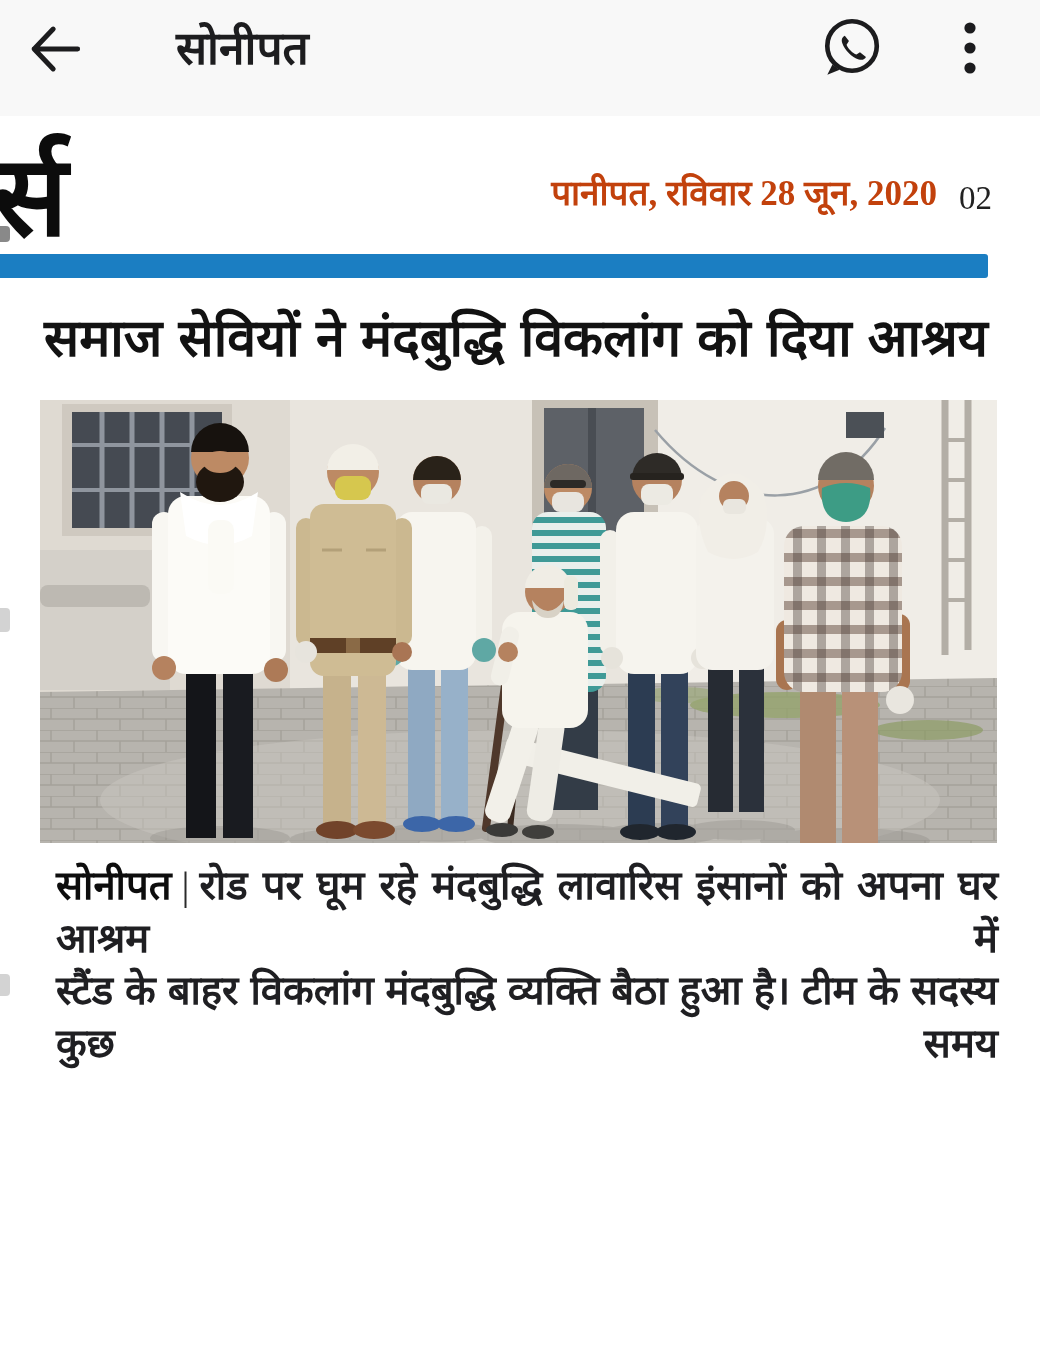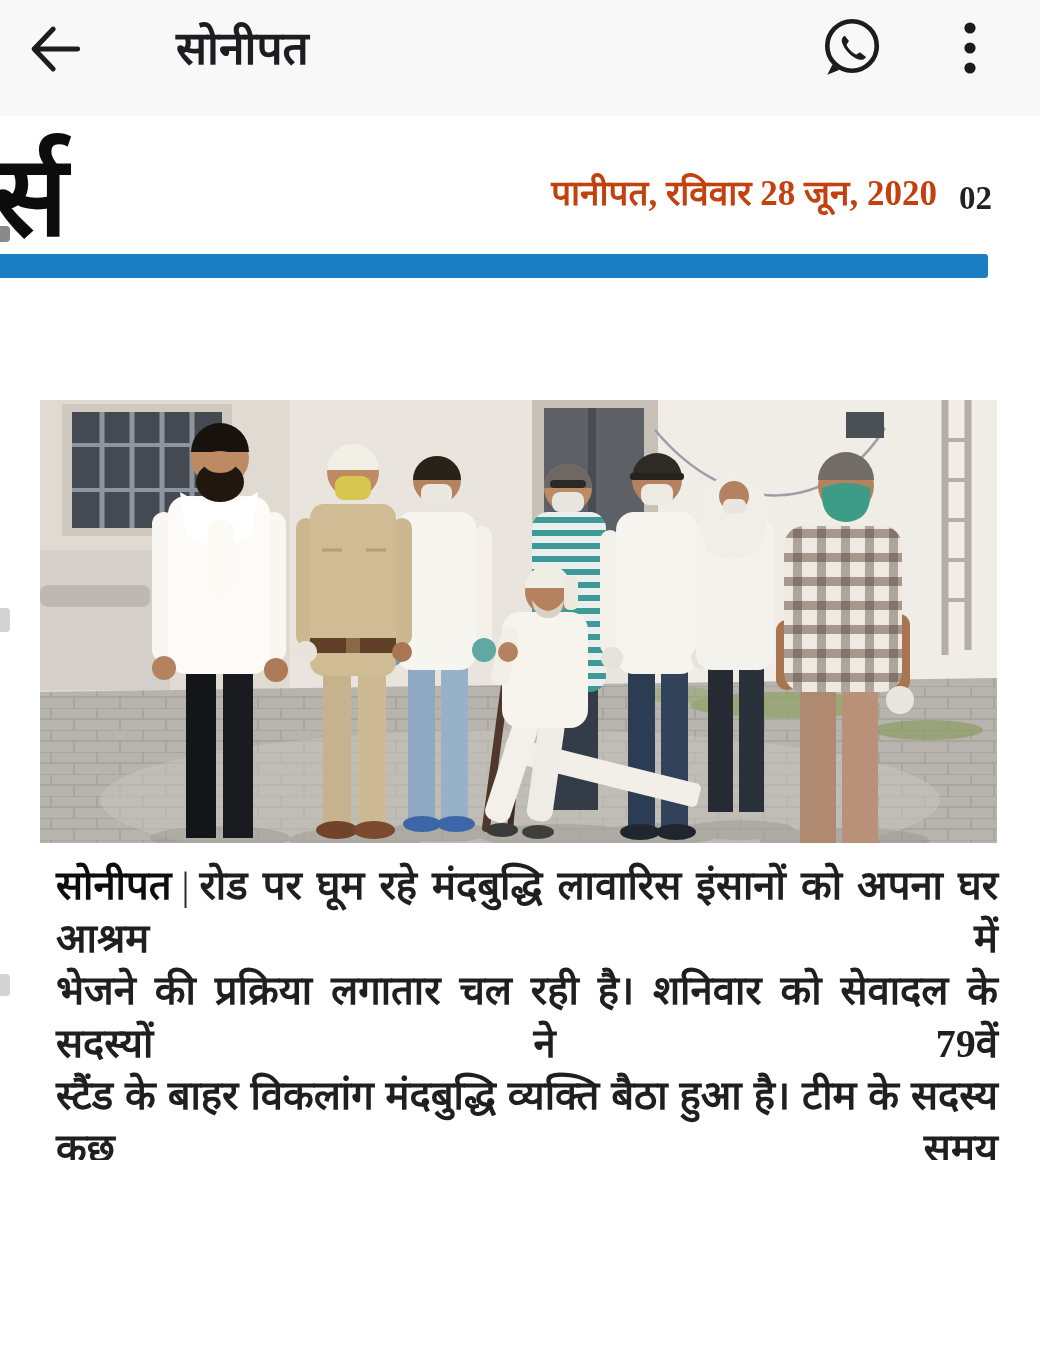"02" .page-num { font-weight: 700 -> 400 }
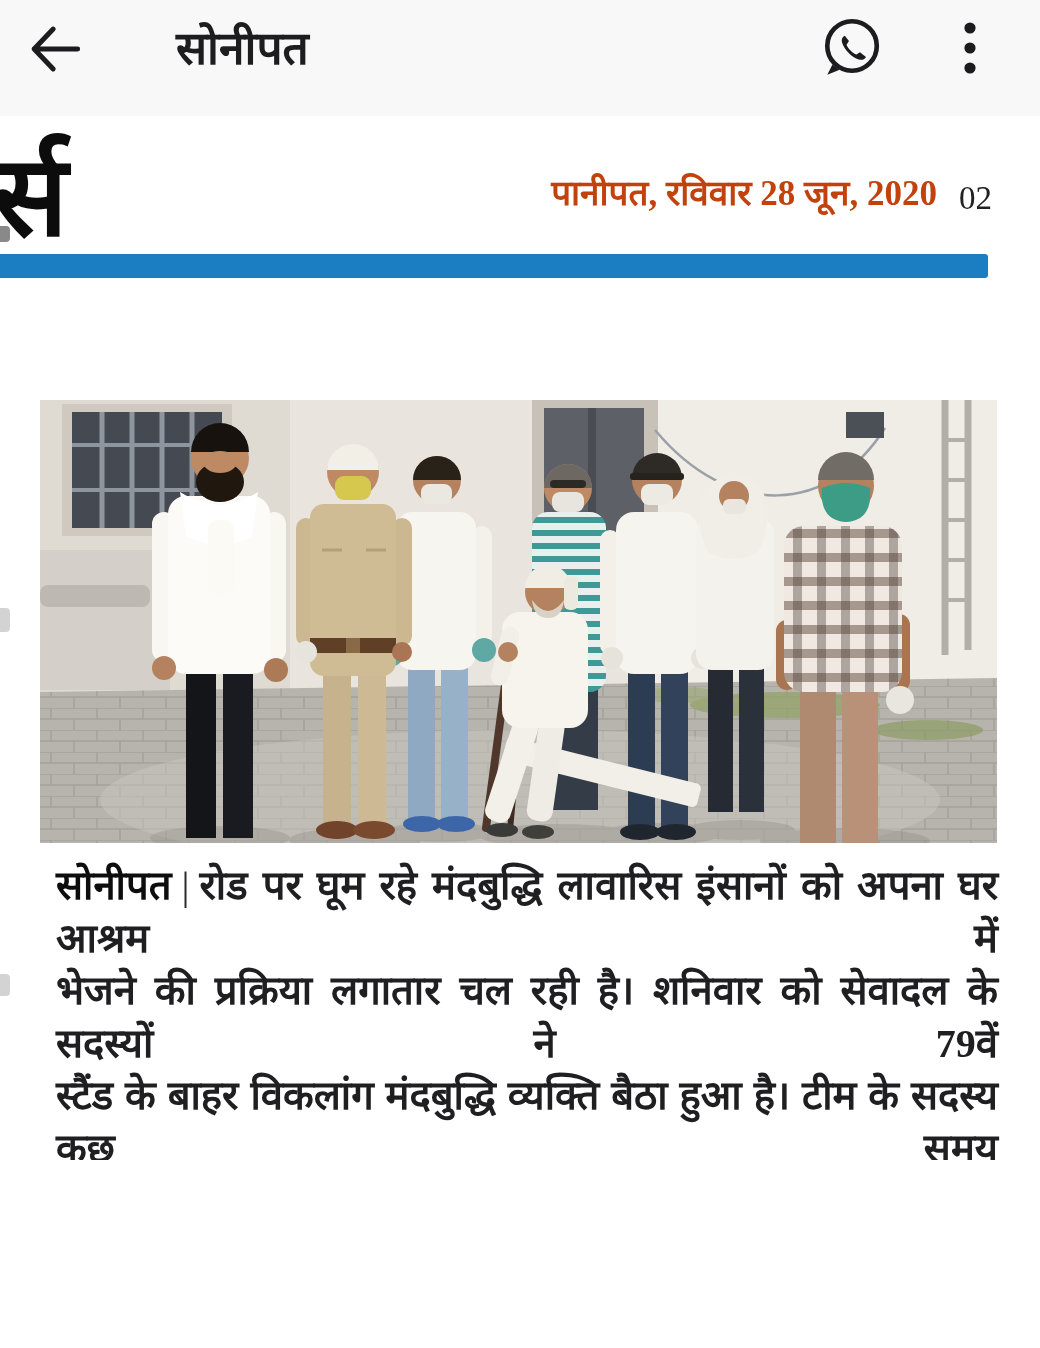"समाज सेवियों ने मंदबुद्धि विकलांग" h1.headline { html: none -> <h1>समाज सेवियों ने मंदबुद्धि विकलांग को दिया आश्रय</h1> }
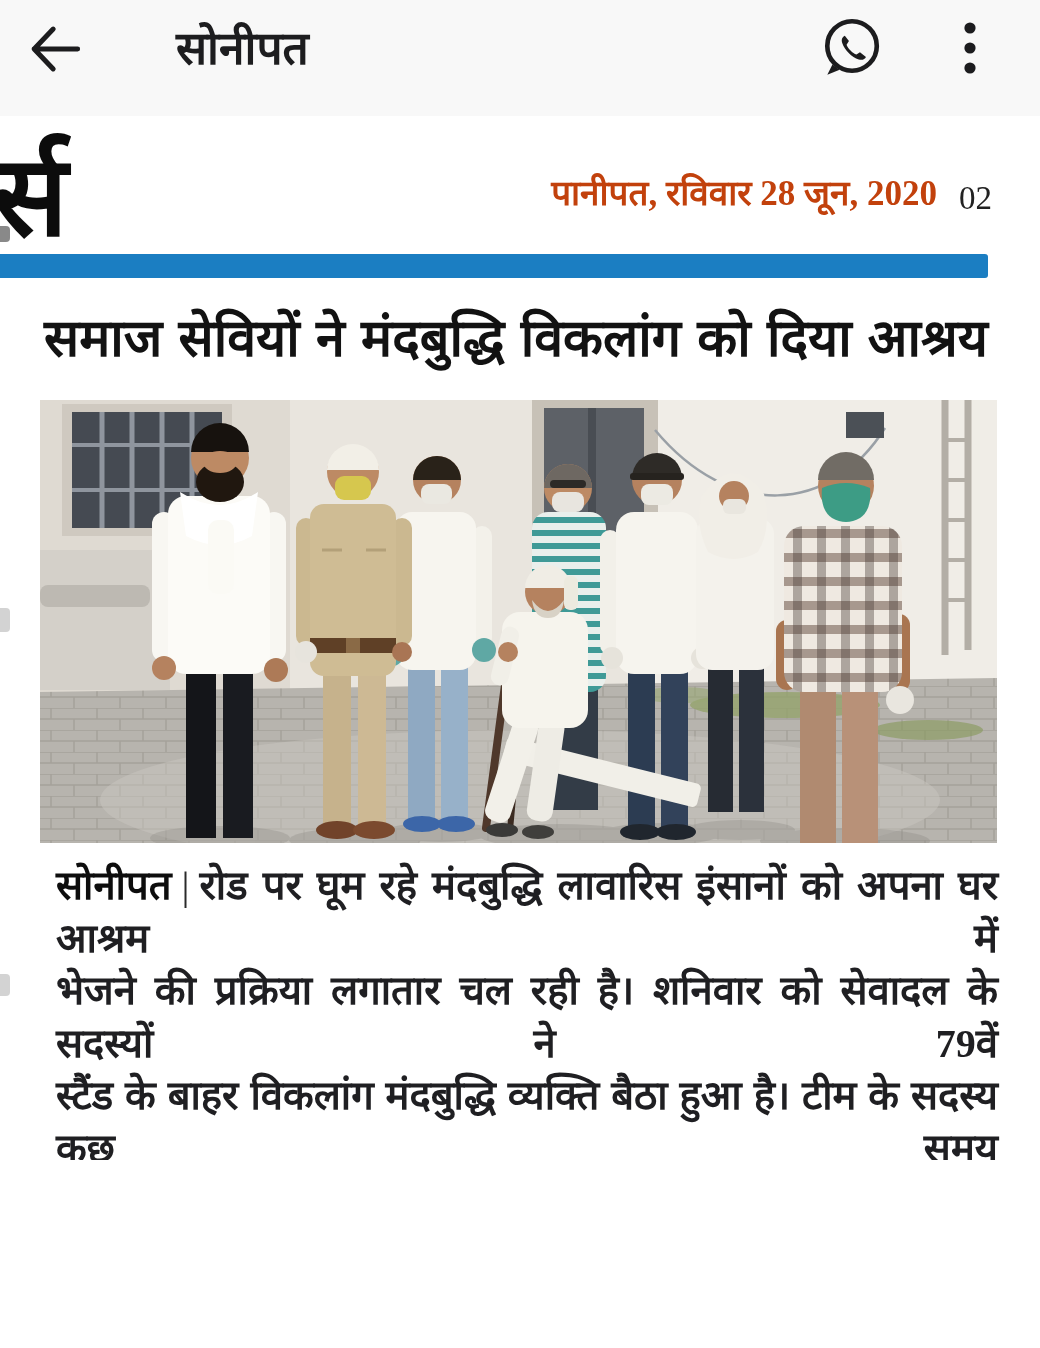"भेजने की प्रक्रिया लगातार चल" div.body-line { html: <div>भेजने की प्रक्रिया लगातार चल रही है। शनिवार को सेवादल के सदस्यों ने 79वें</div> -> none }
